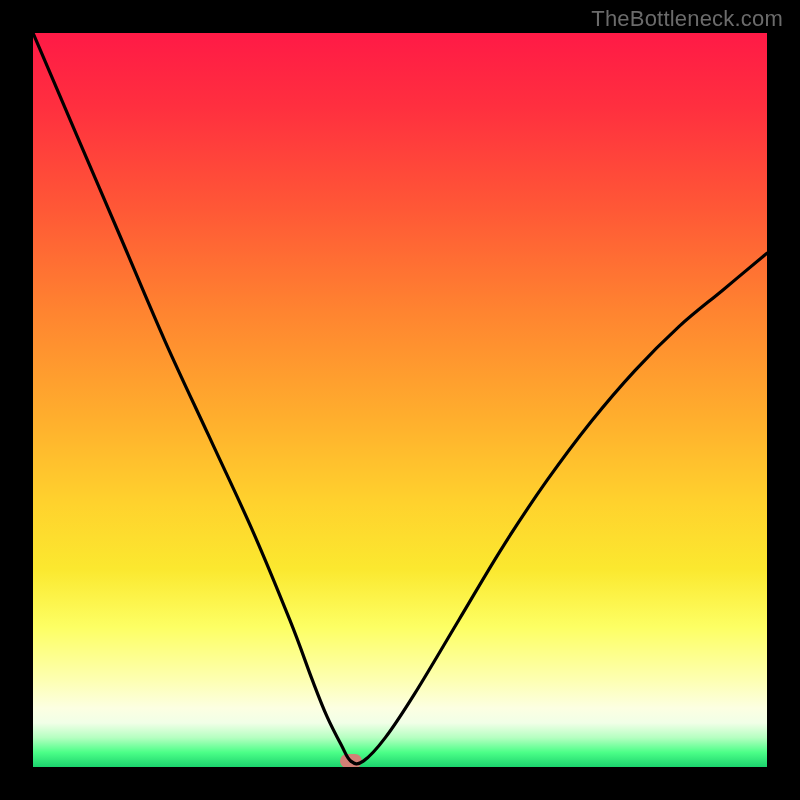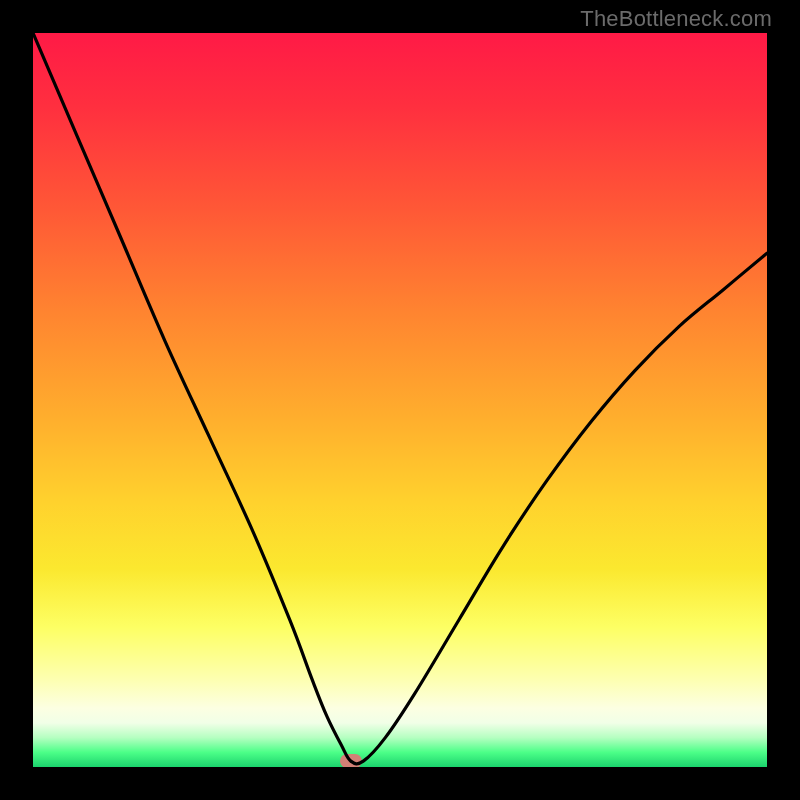"TheBottleneck.com" .watermark { right: 28px -> 17px }
